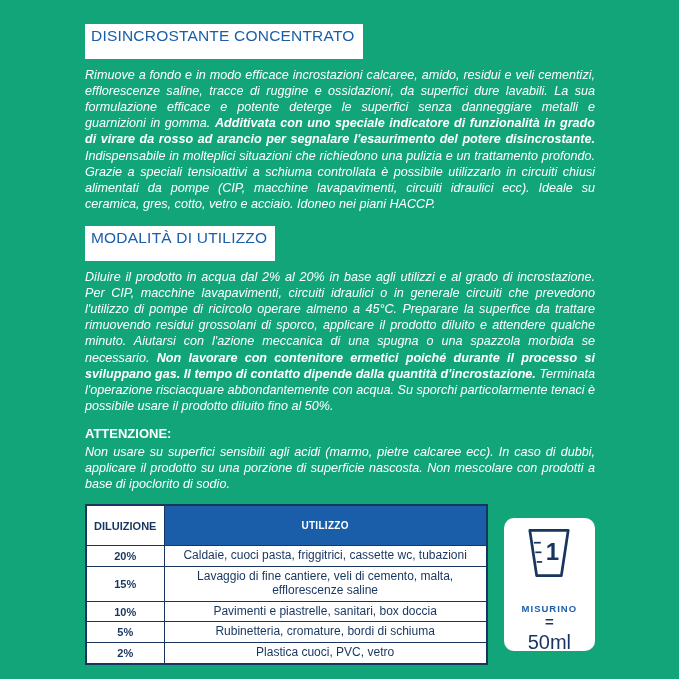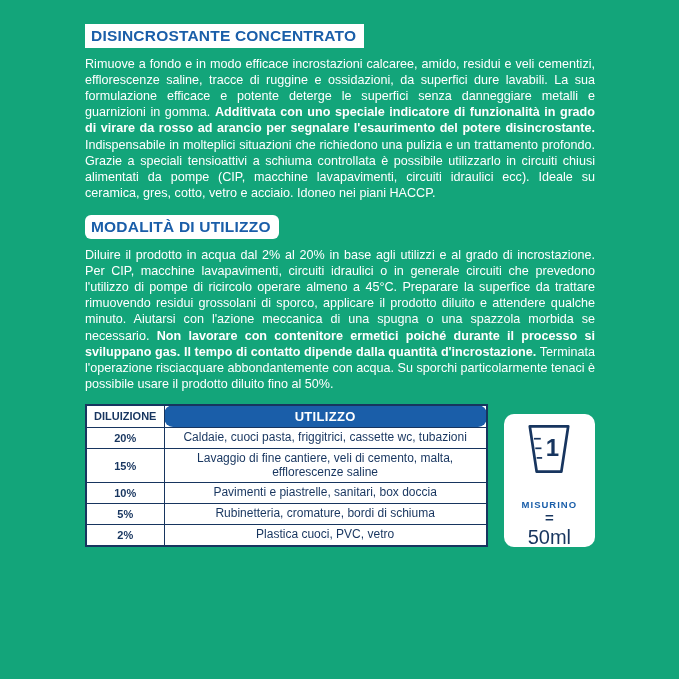"DISINCROSTANTE CONCENTRATO" .badge { font-weight: bold -> normal; padding: 3px 8px 3px 6px -> 3px 8px 14px 6px }
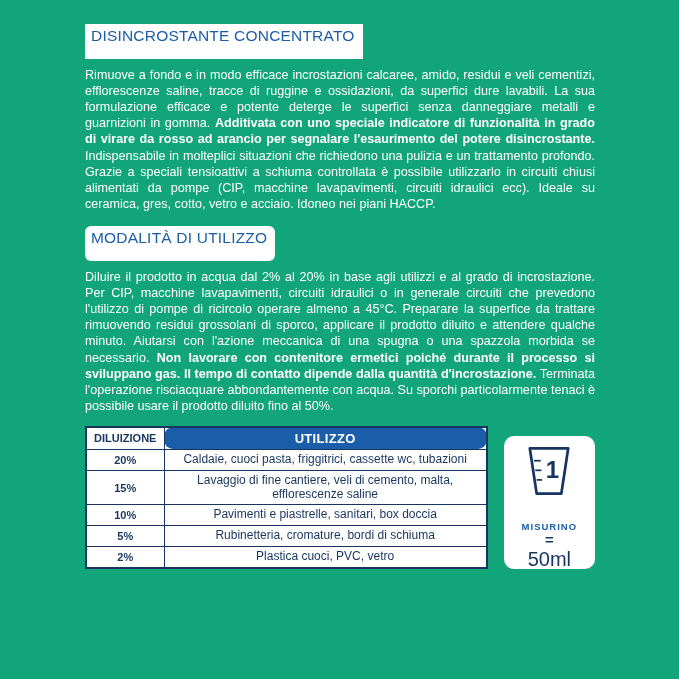"Rimuove a fondo e in" .para { font-style: none -> italic }
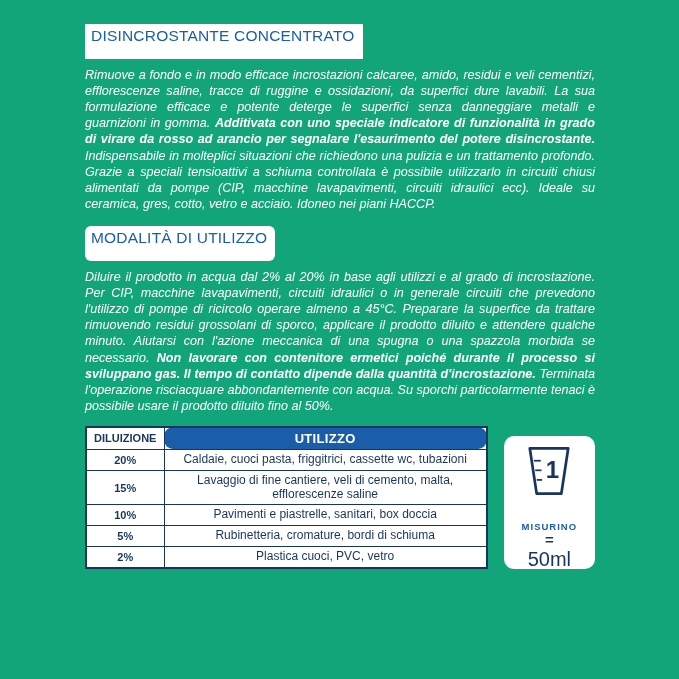"MODALITÀ DI UTILIZZO" .badge2 { border-radius: 6px -> none }
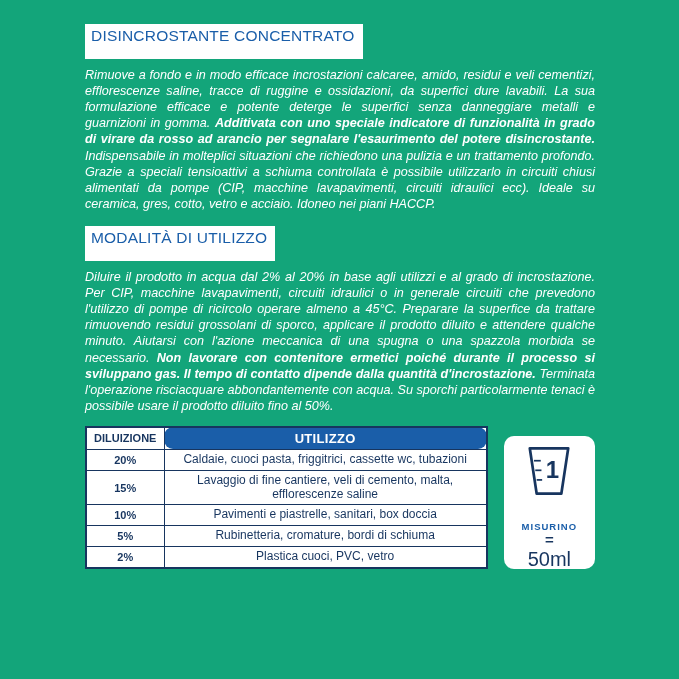"ATTENZIONE:" div.warning { html: none -> <div> <div>ATTENZIONE:</div> <p>Non usare su superfici sensibili agli acidi (marmo, pietre calcaree ecc). In caso di dubbi, applicare il prodotto su una porzione di superficie nascosta. Non mescolare con prodotti a base di ipoclorito di sodio.</p> </div> }
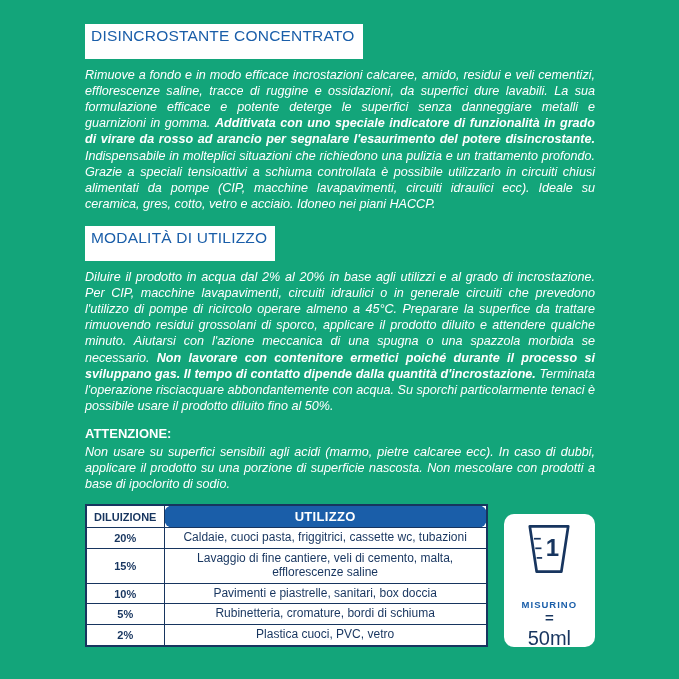"DILUIZIONE" .bottom-row { align-items: flex-end -> center }
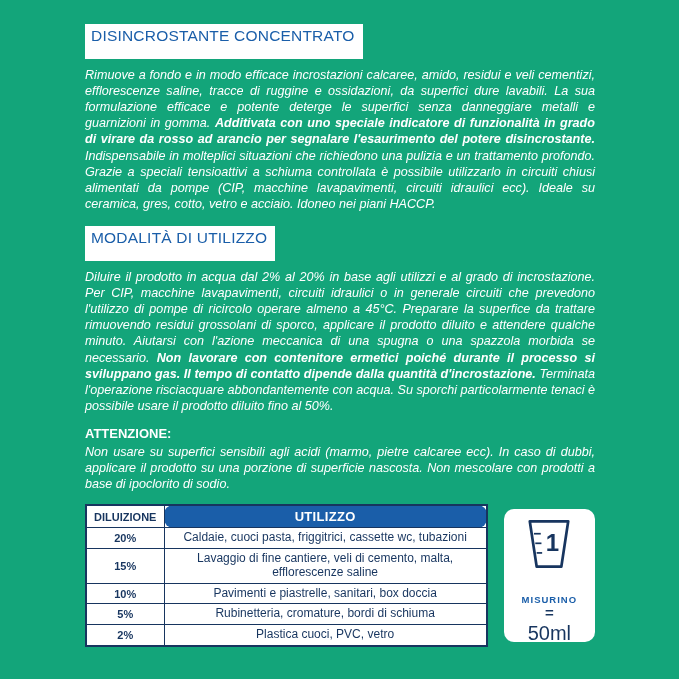"UTILIZZO" .th-use { border-radius: 9px -> none; font-size: 13px -> 10px; padding: 3px 2px -> 14px 2px }
